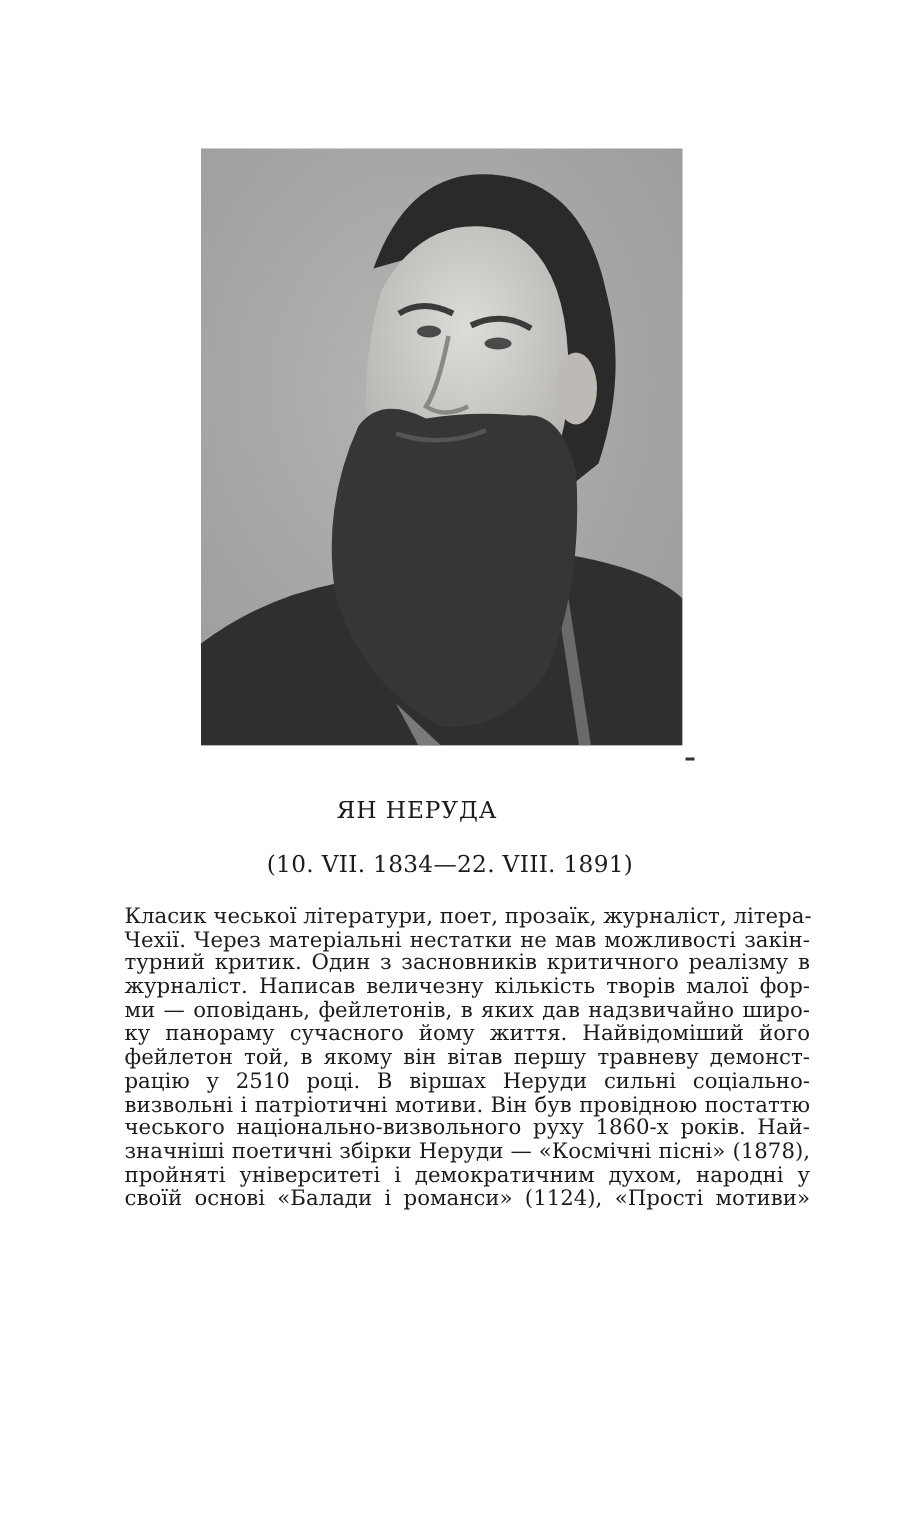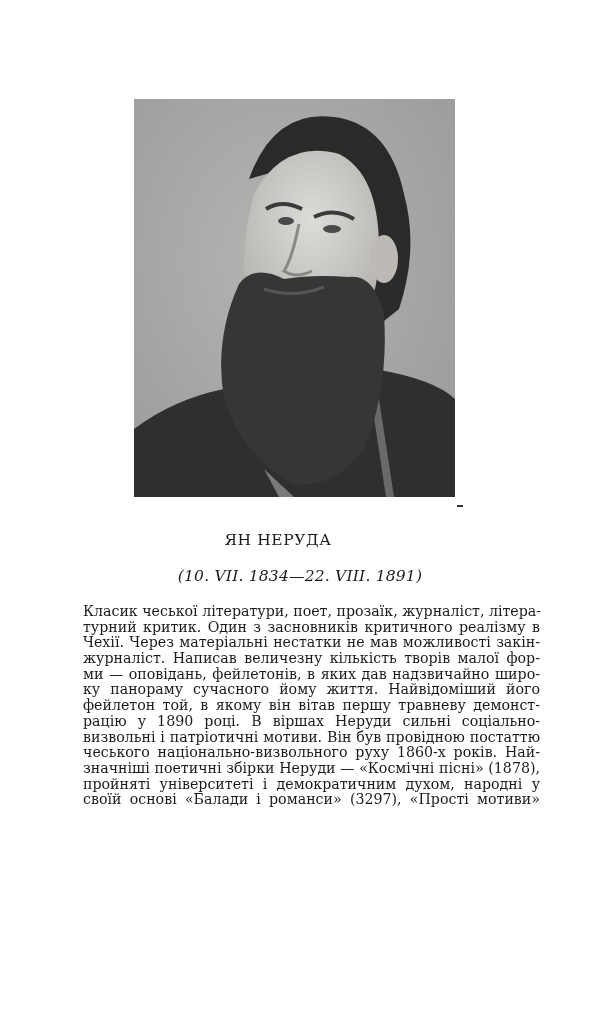"(10. VII. 1834—22. VIII. 1891)" .dates { font-style: italic -> none }
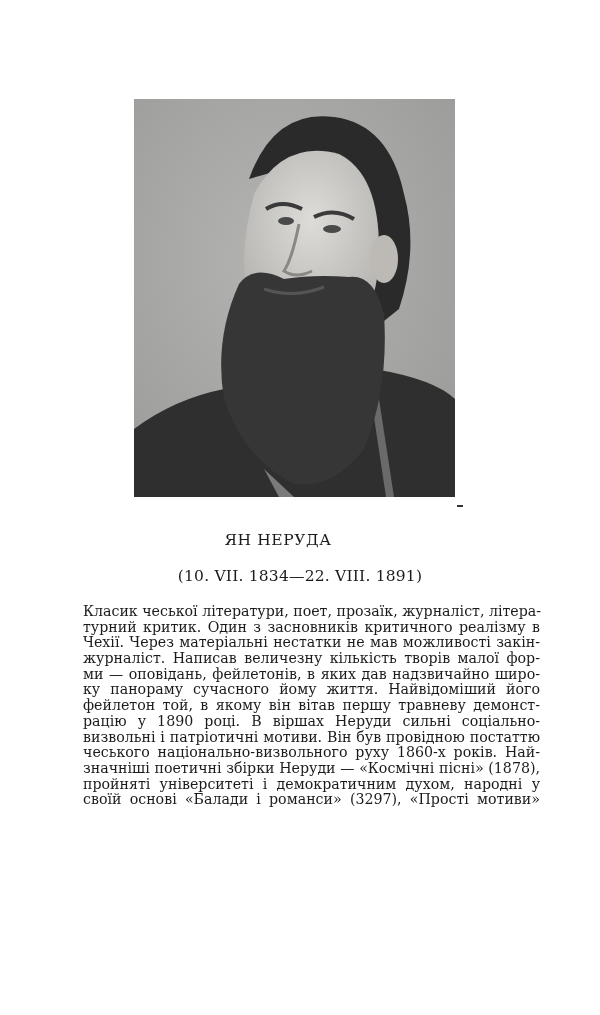"турний критик. Один з засновників" span.ln { order: before "Чехії. Через матеріальні нестатки не" -> after "Чехії. Через матеріальні нестатки не" }
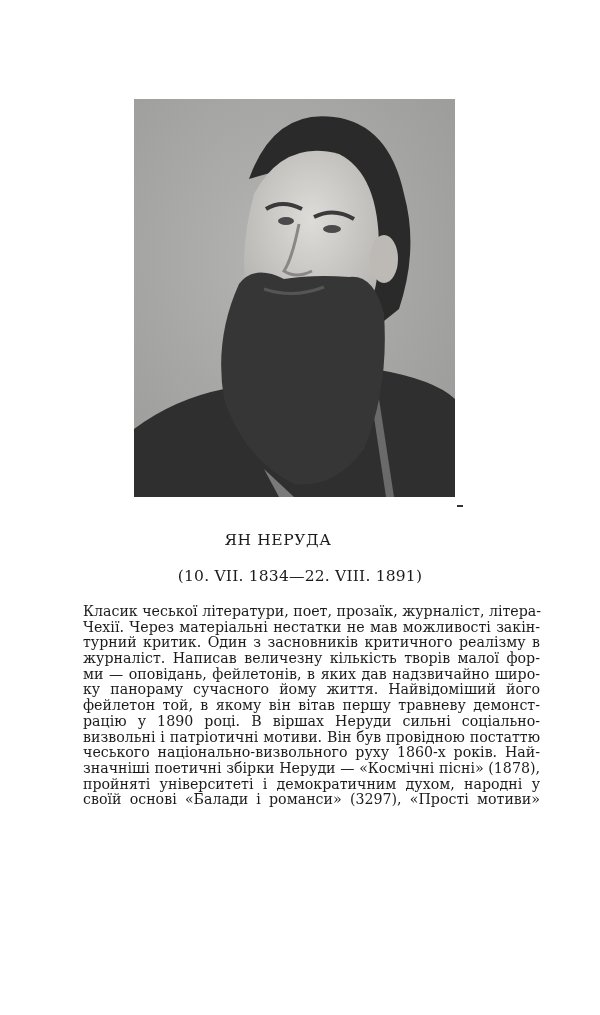"рацію у 1890 році. В" span.ln { text: 1890 -> 2510 }
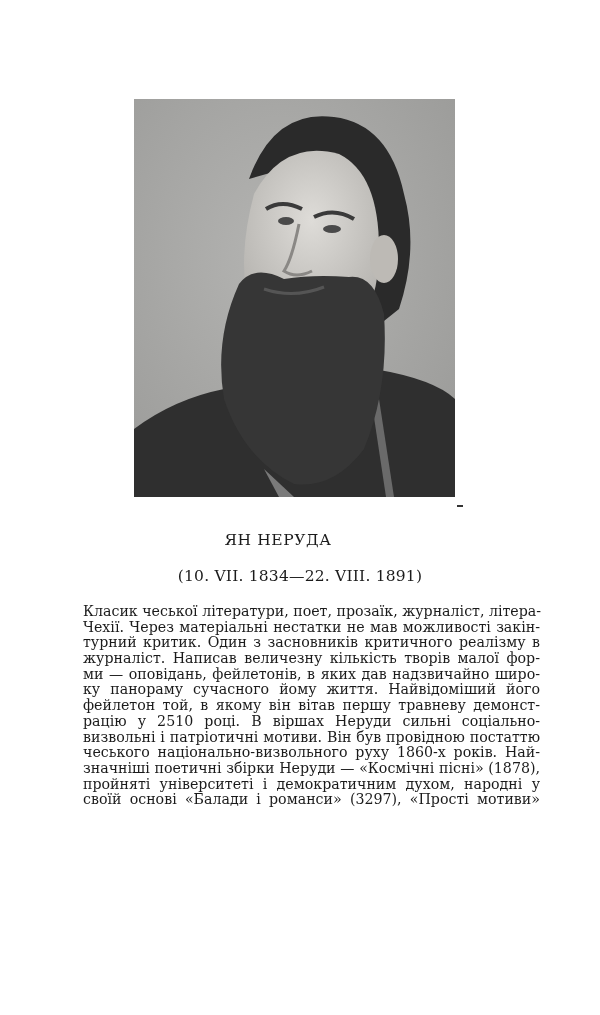"своїй основі «Балади і романси»" span.ln { text: 3297 -> 1124 }
